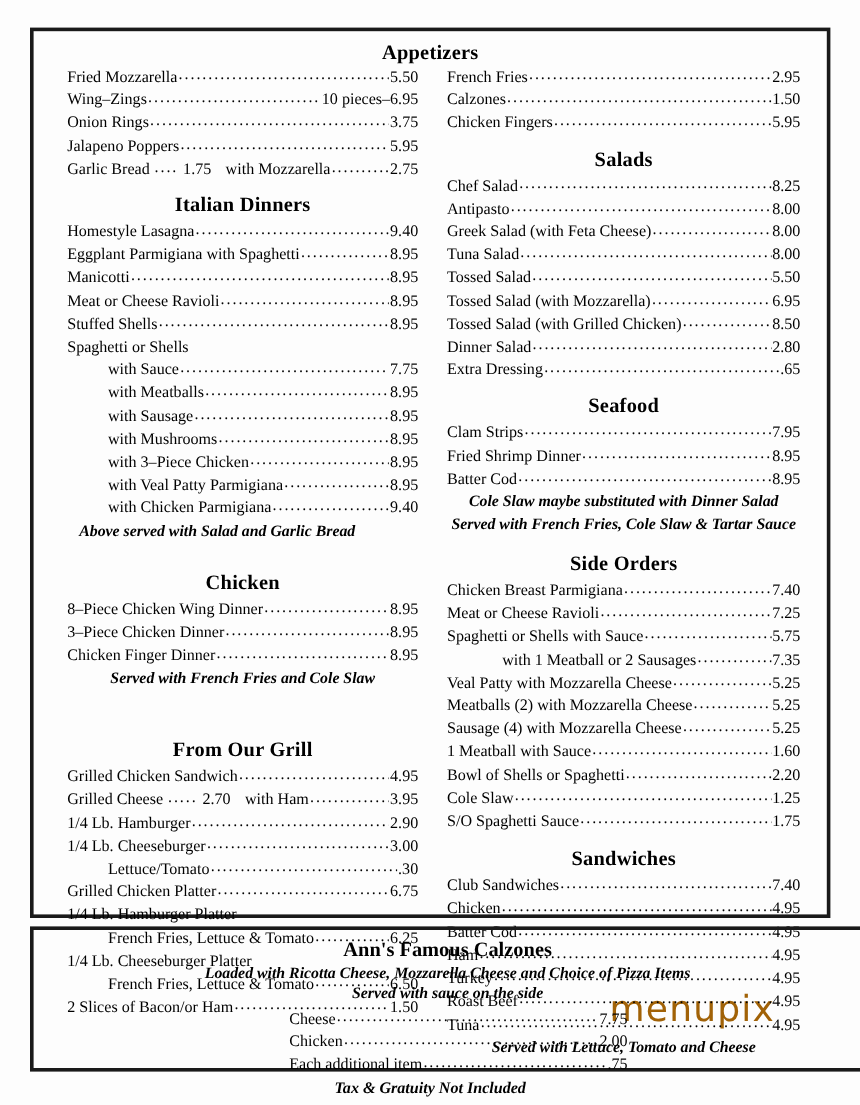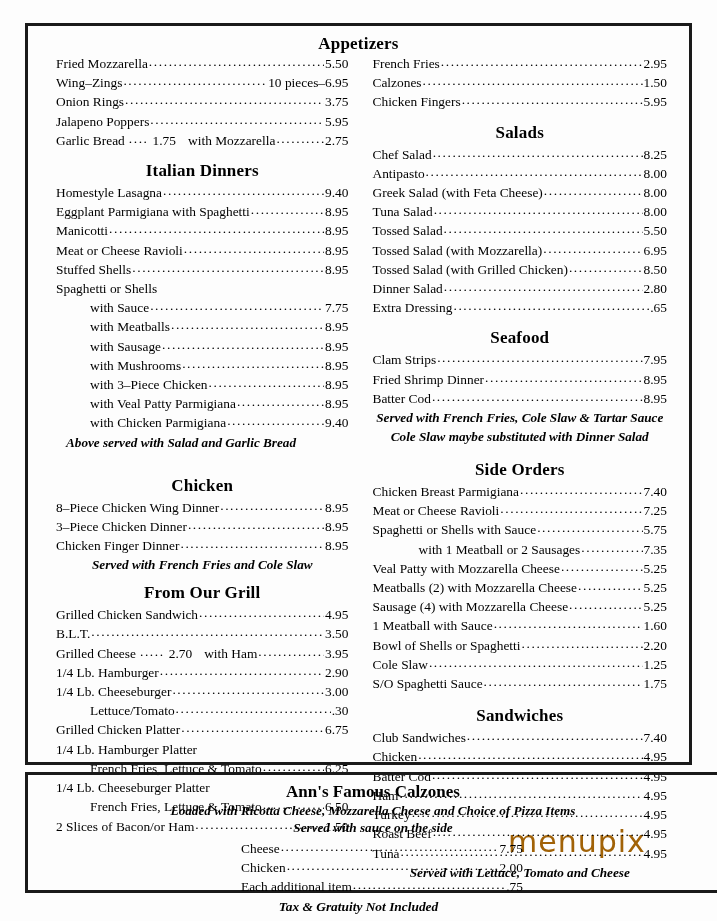"Served with French Fries, Cole" div.note { order: before "Cole Slaw maybe substituted with" -> after "Cole Slaw maybe substituted with" }
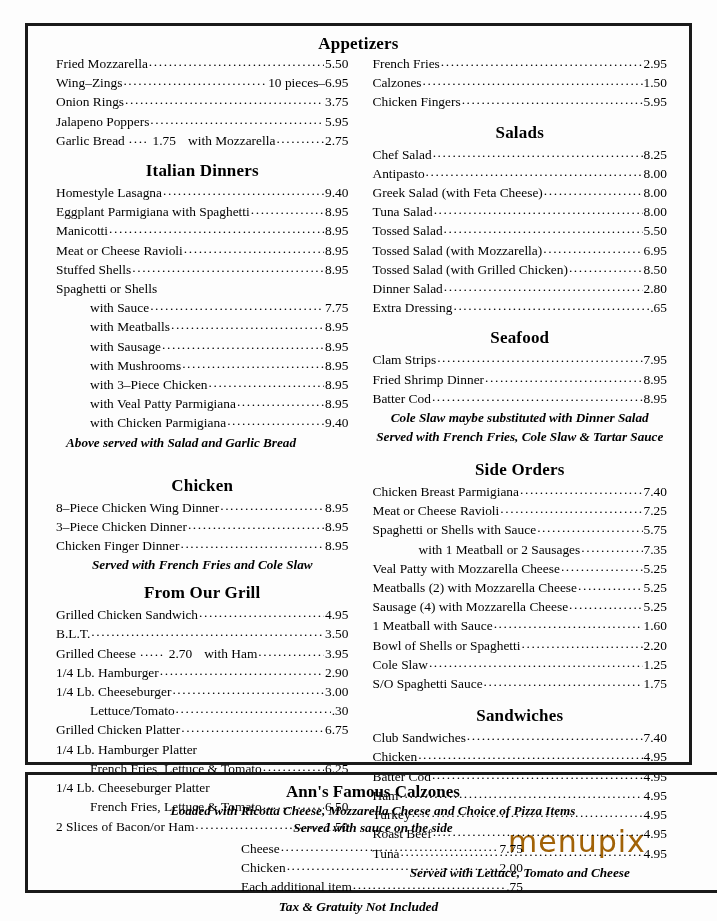"From Our Grill" h2.section { margin-top: 9px -> 41px }
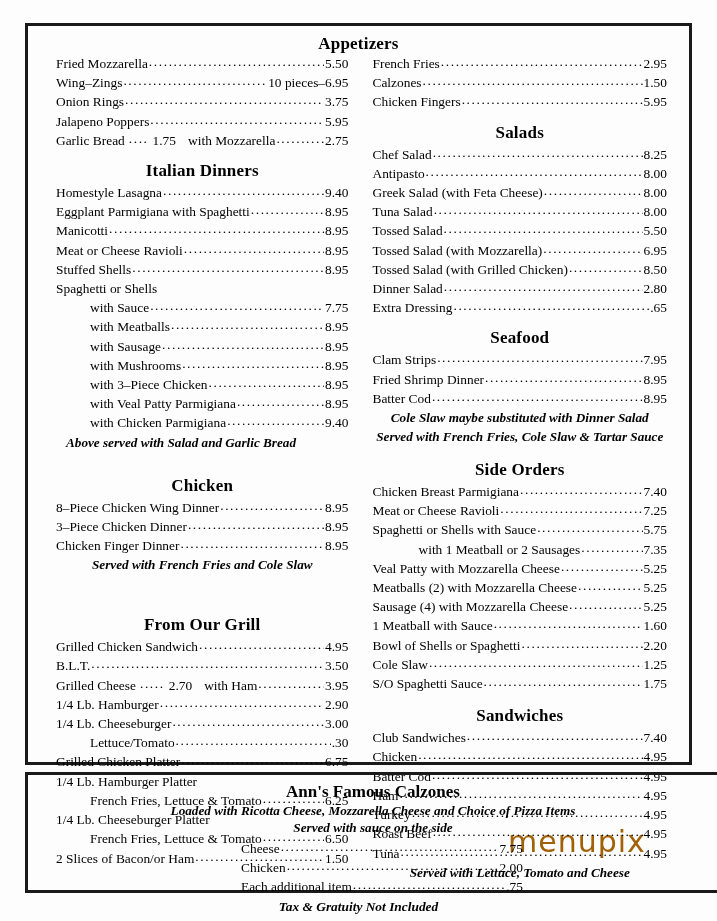"B.L.T." div.row { html: <div> <span>B.L.T.</span> <span></span> <span>3.50</span> </div> -> none }
